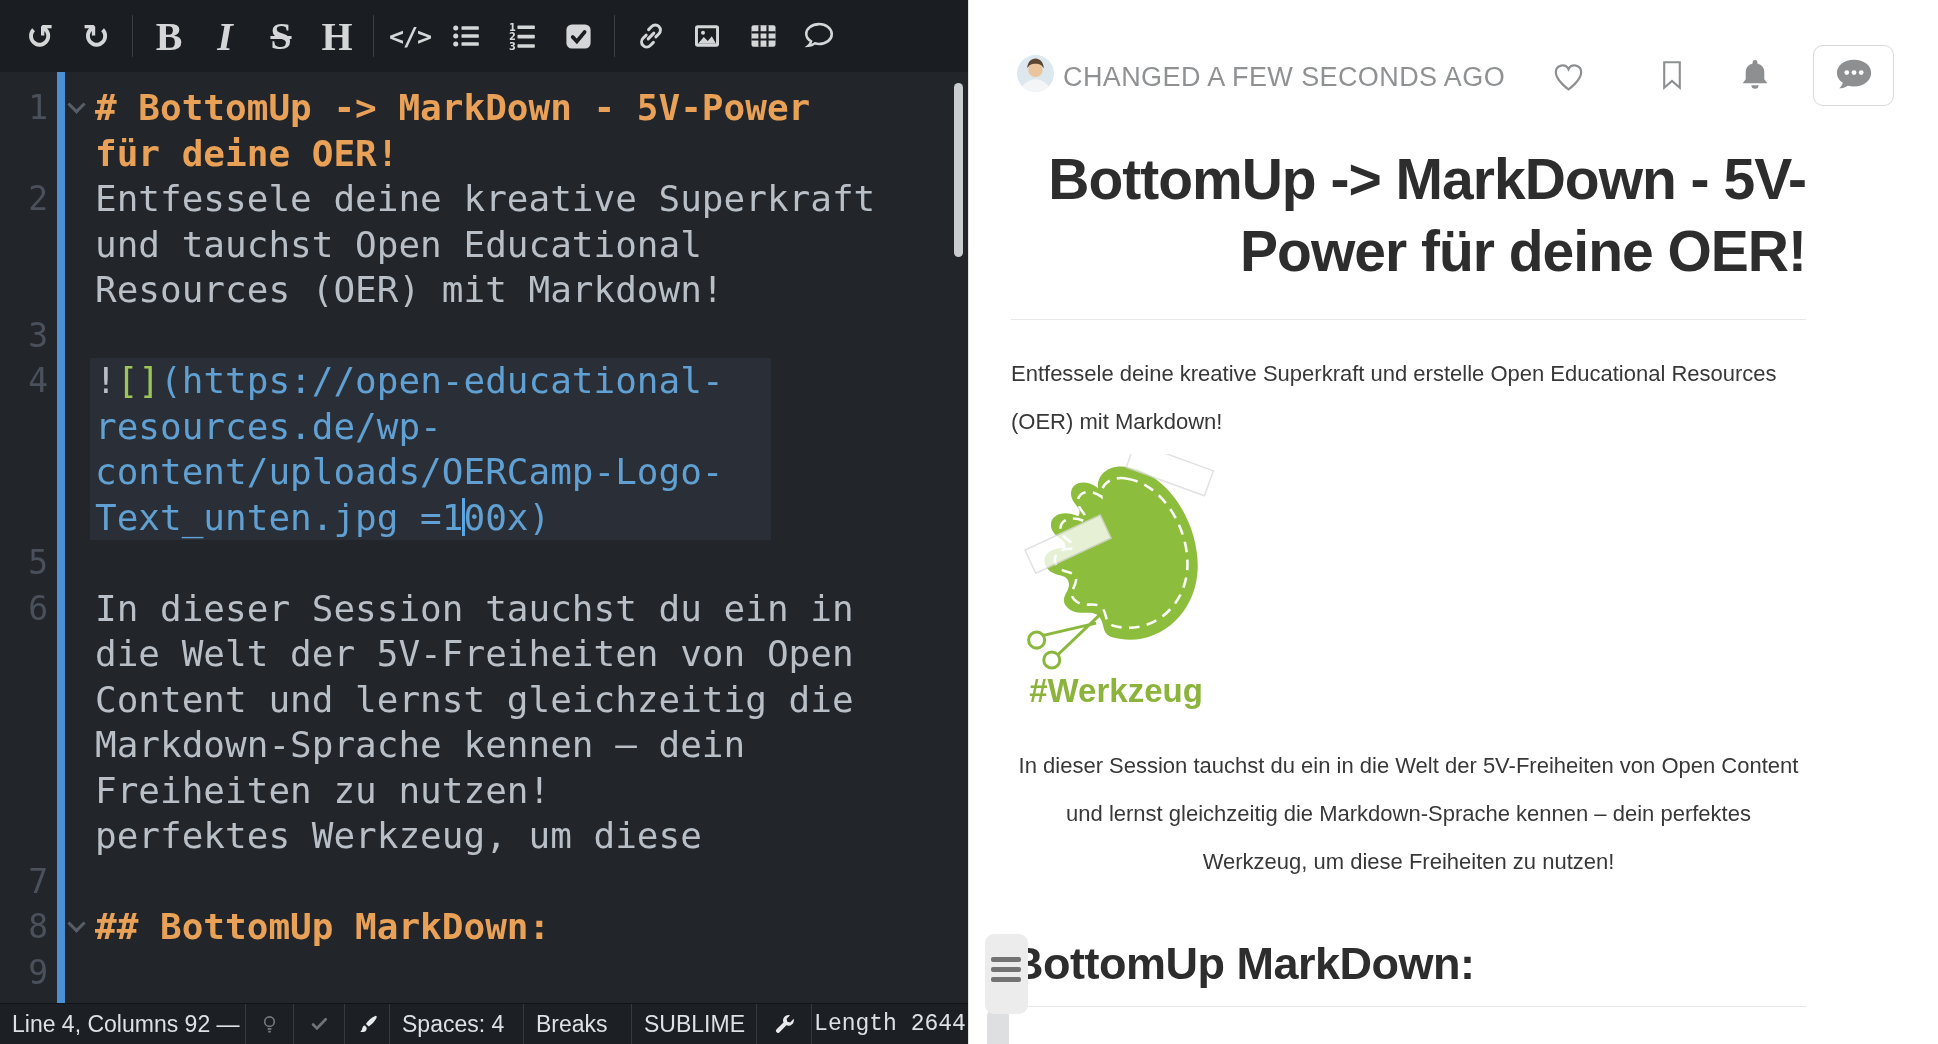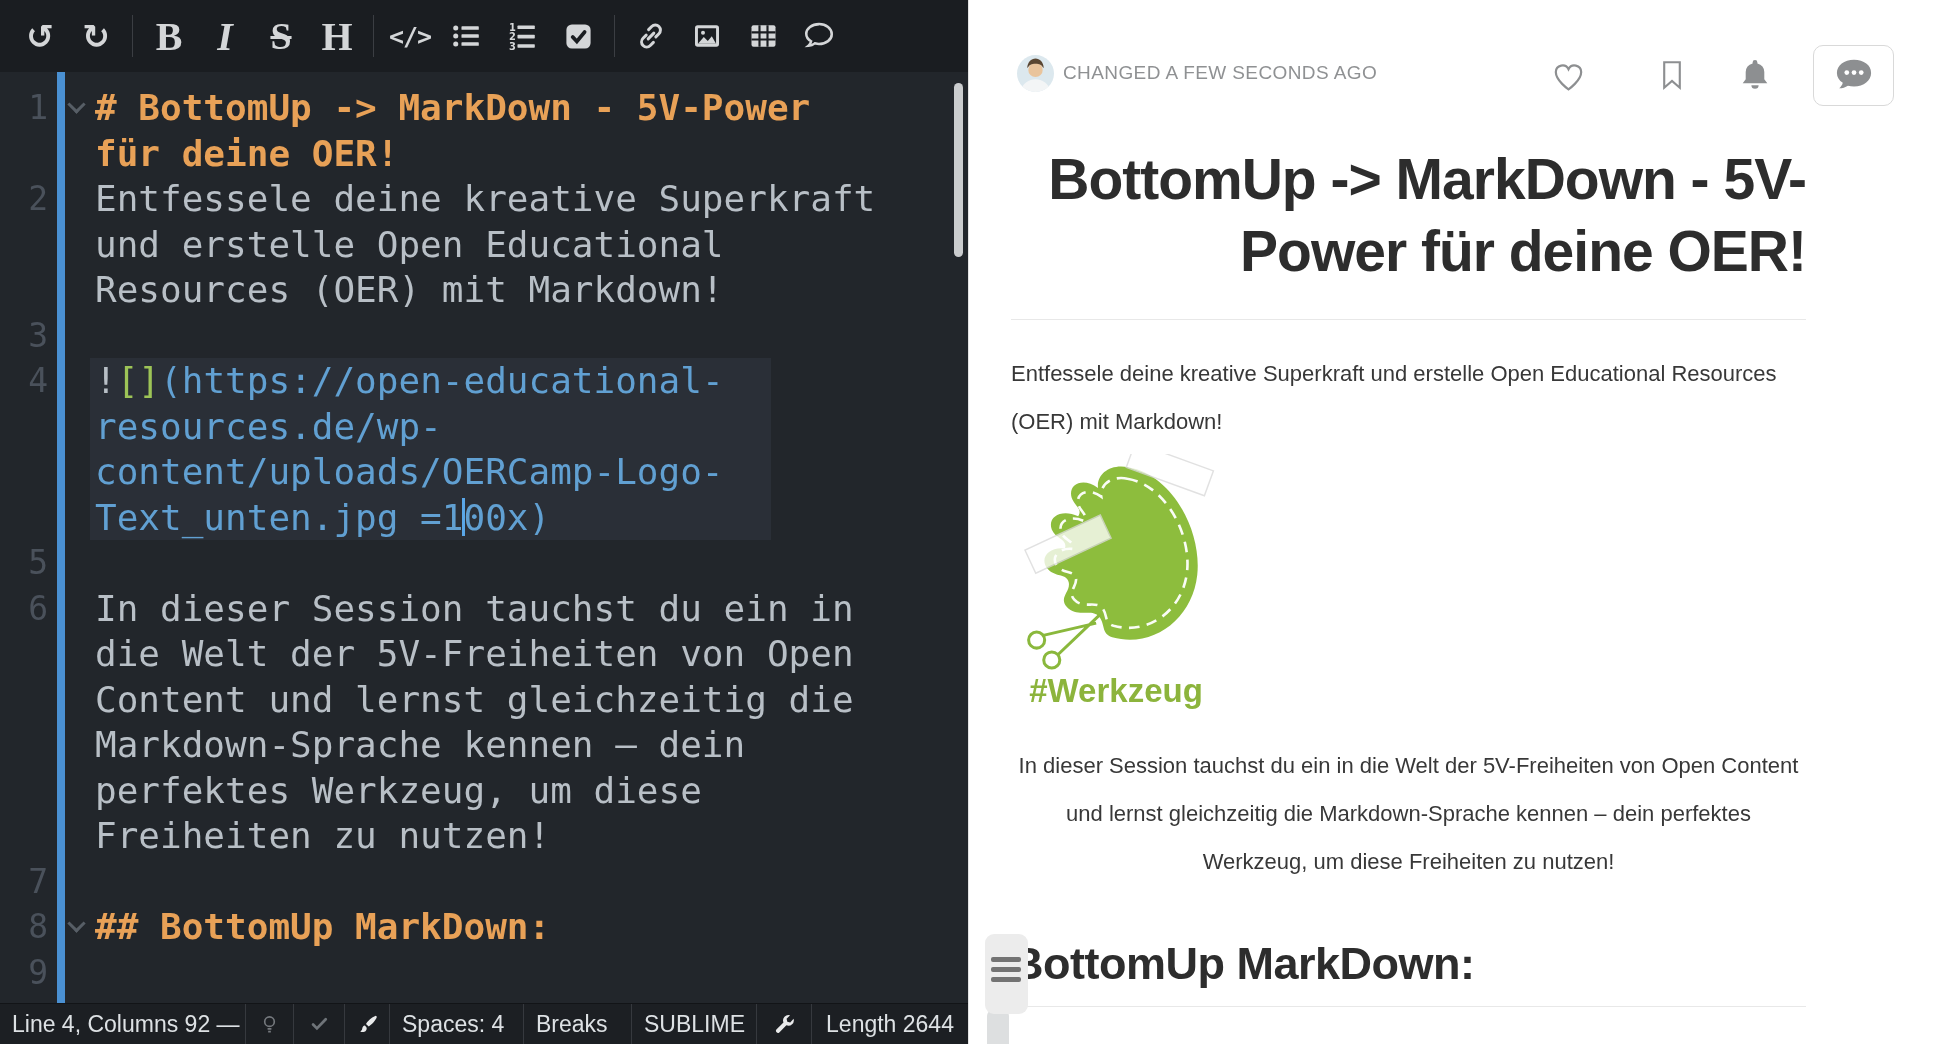"CHANGED A FEW SECONDS AGO" .meta-text { font-size: 19px -> 27px }
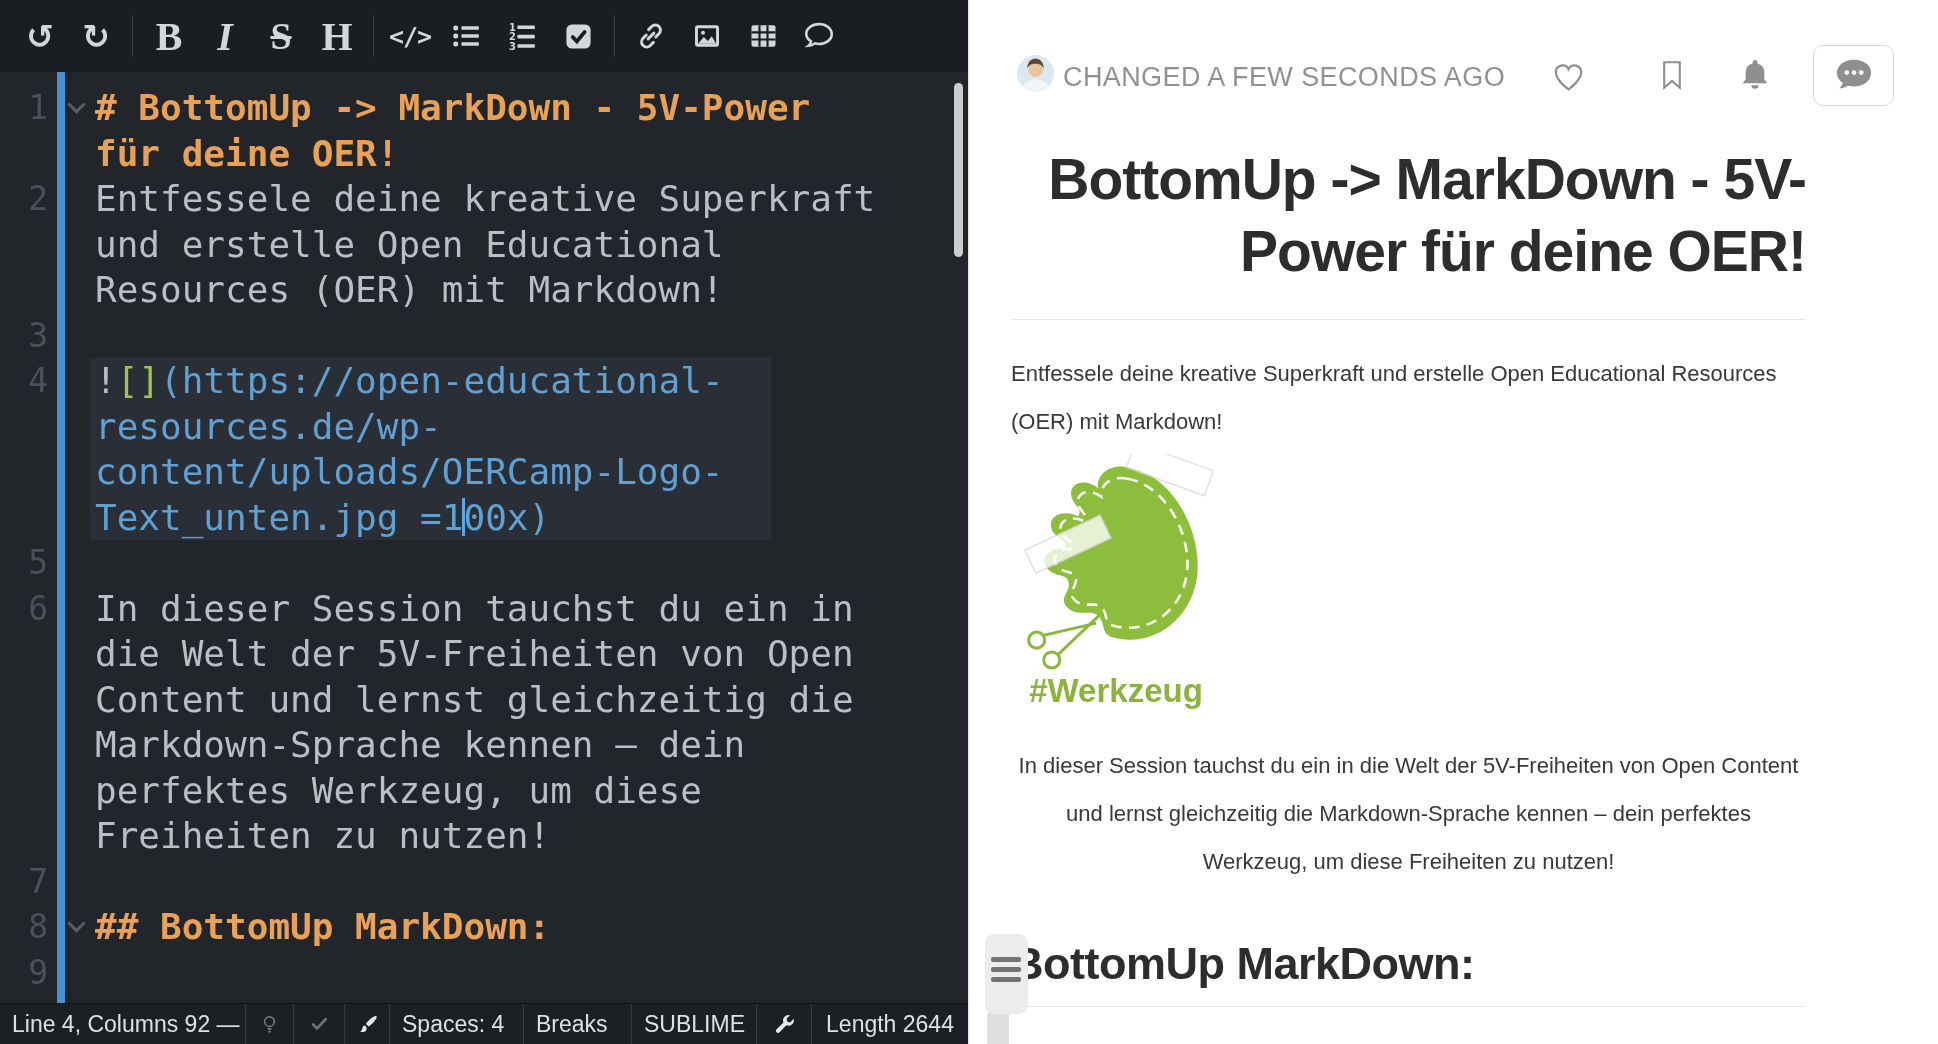"und erstelle Open Educational" span.tok-fg { text: erstelle -> tauchst }
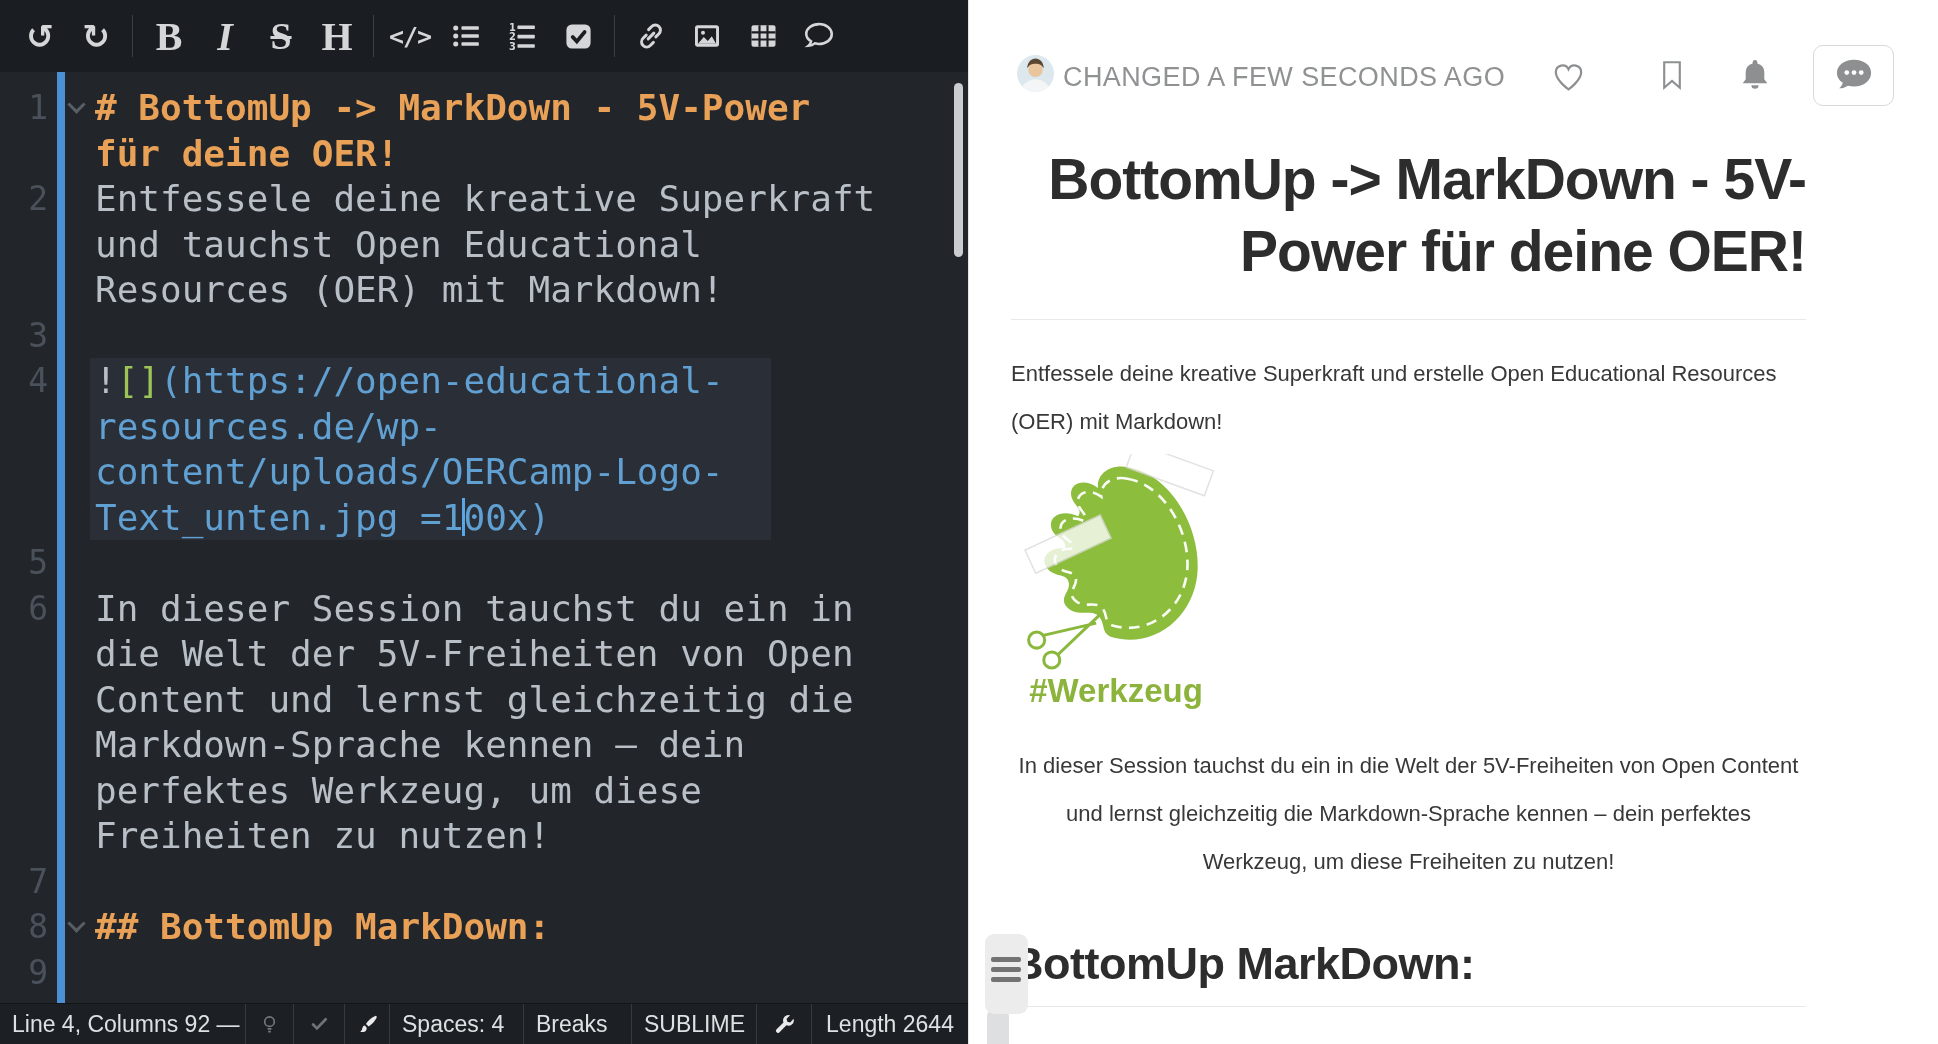"perfektes Werkzeug, um diese" div.code-row { order: before "Freiheiten zu nutzen!" -> after "Freiheiten zu nutzen!" }
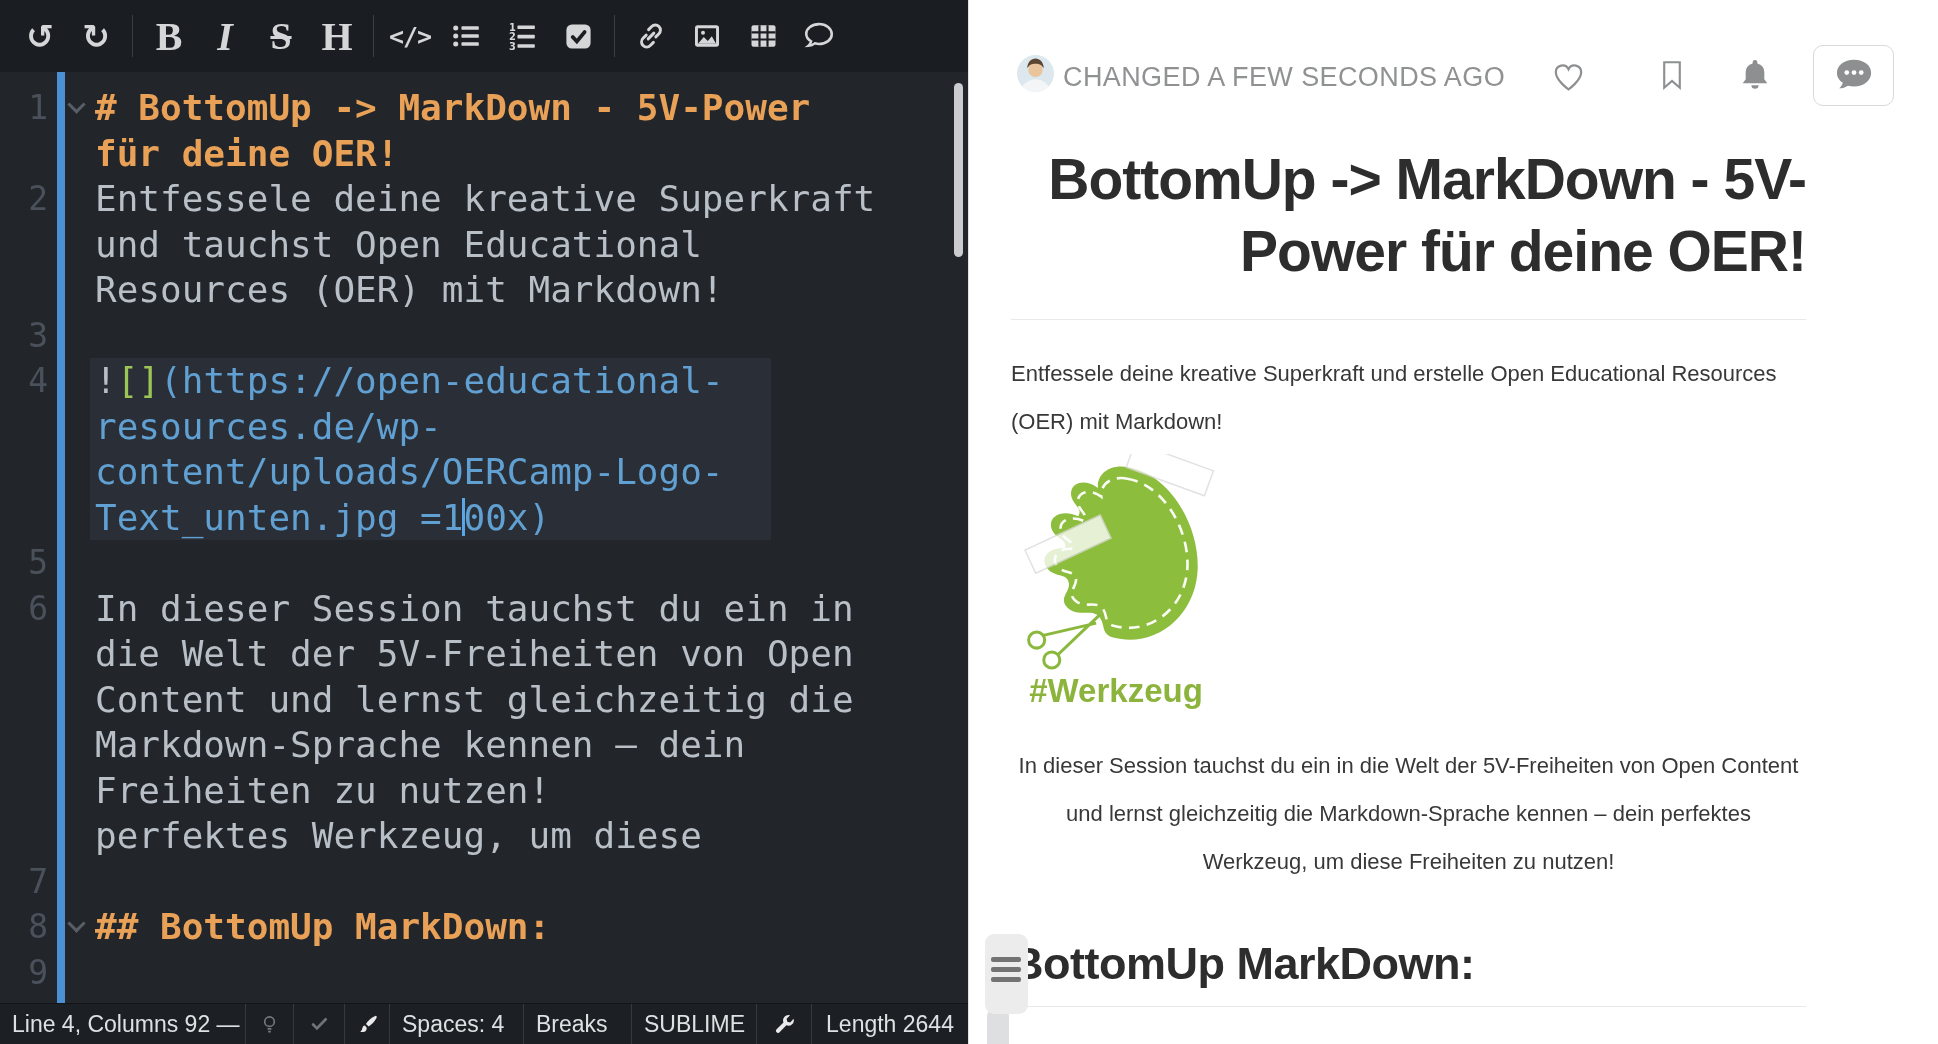"Length 2644" .sb-cell.sb-last { font-family: none -> Liberation Mono, monospace }
